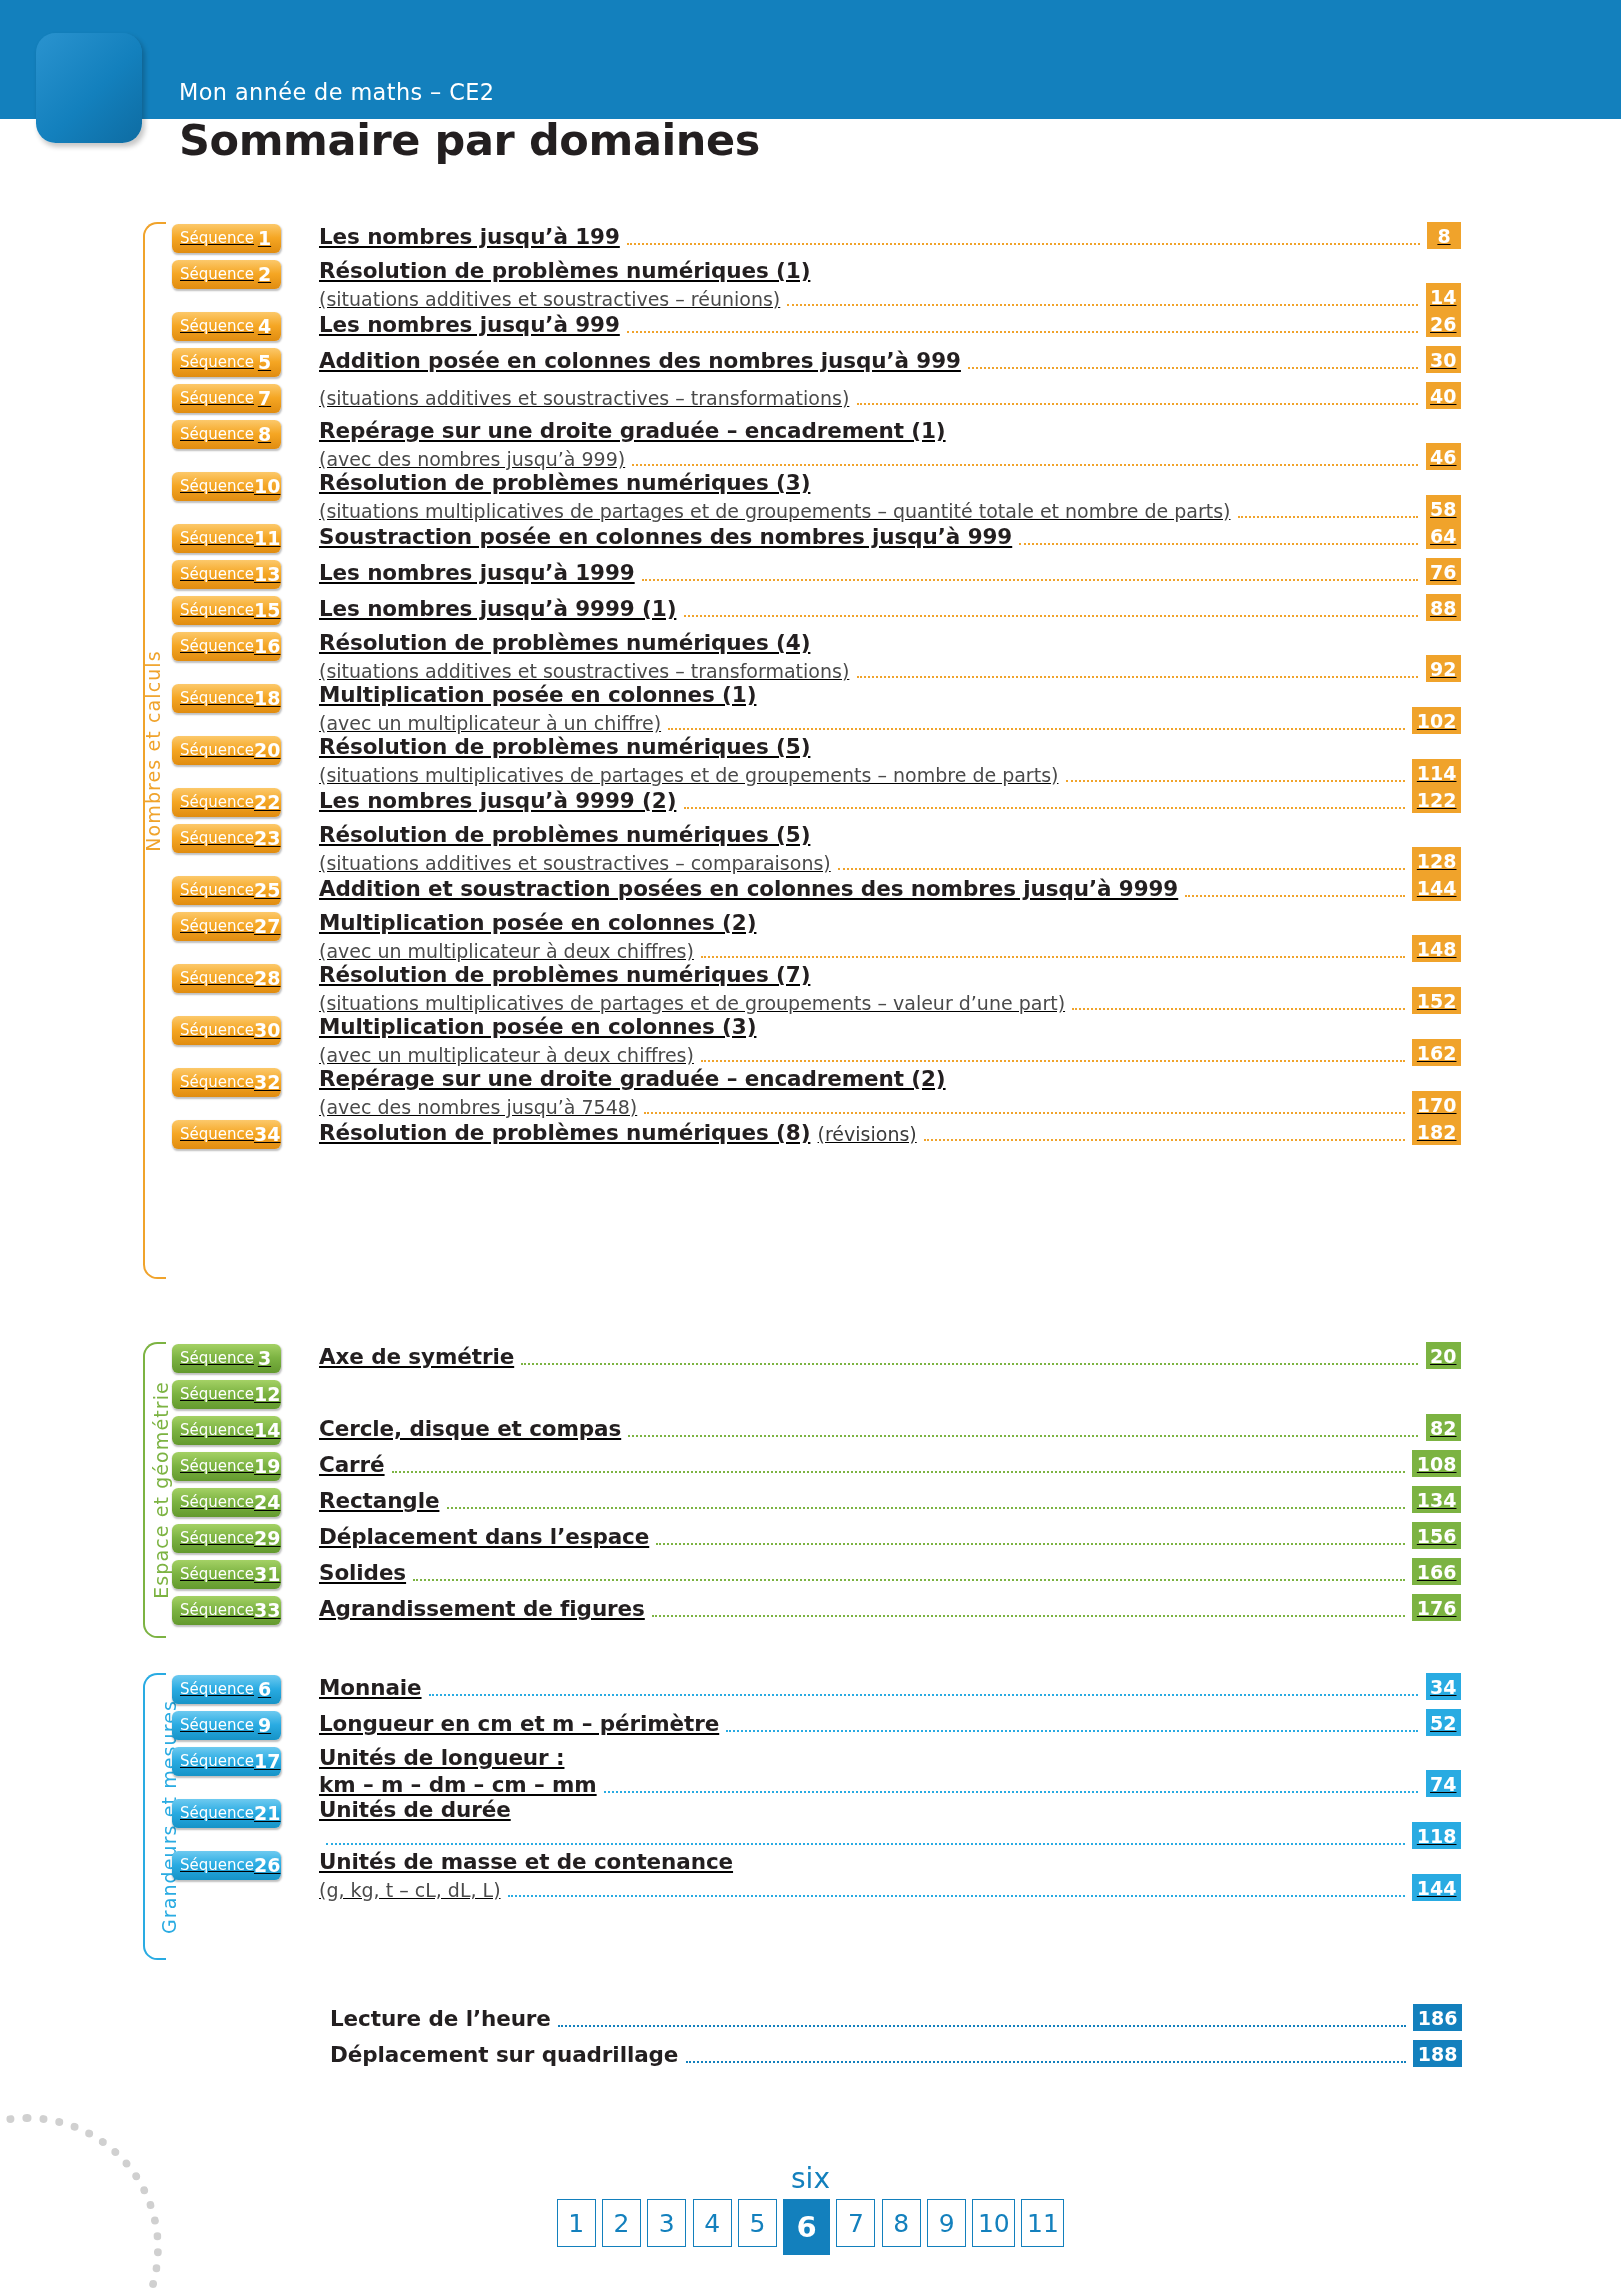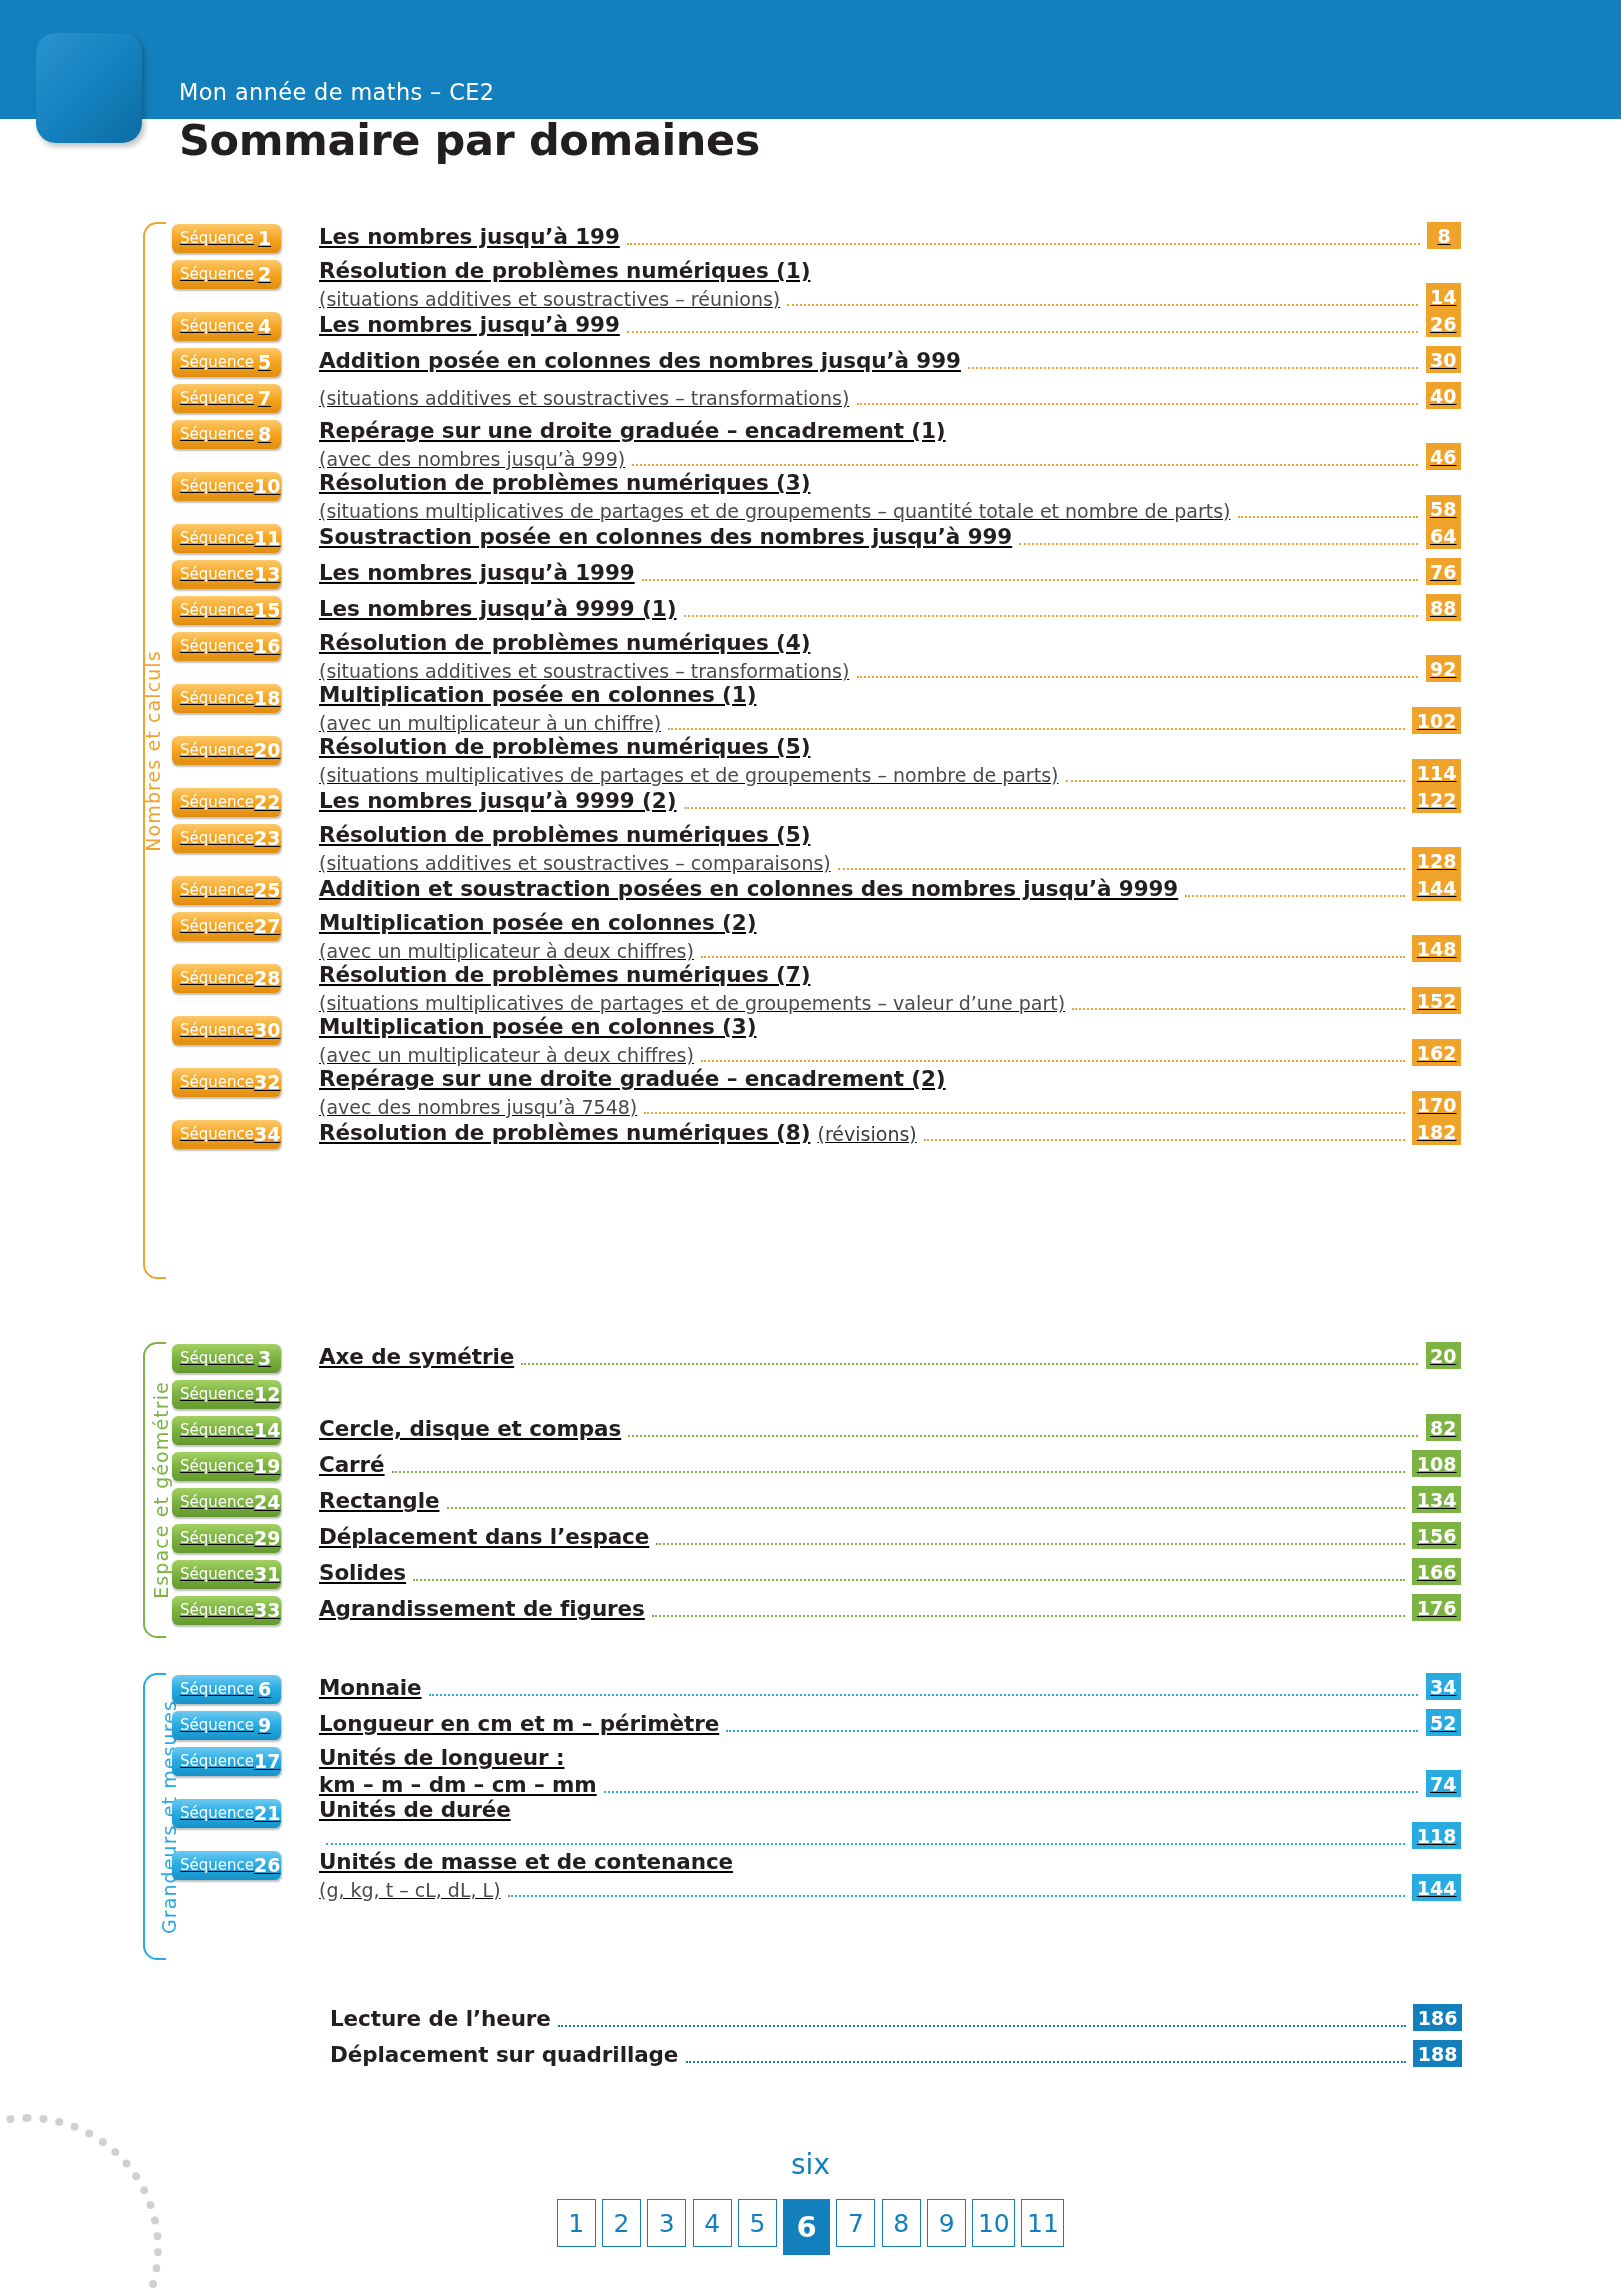"six" .folio-word { margin-bottom: 18px -> 4px }
